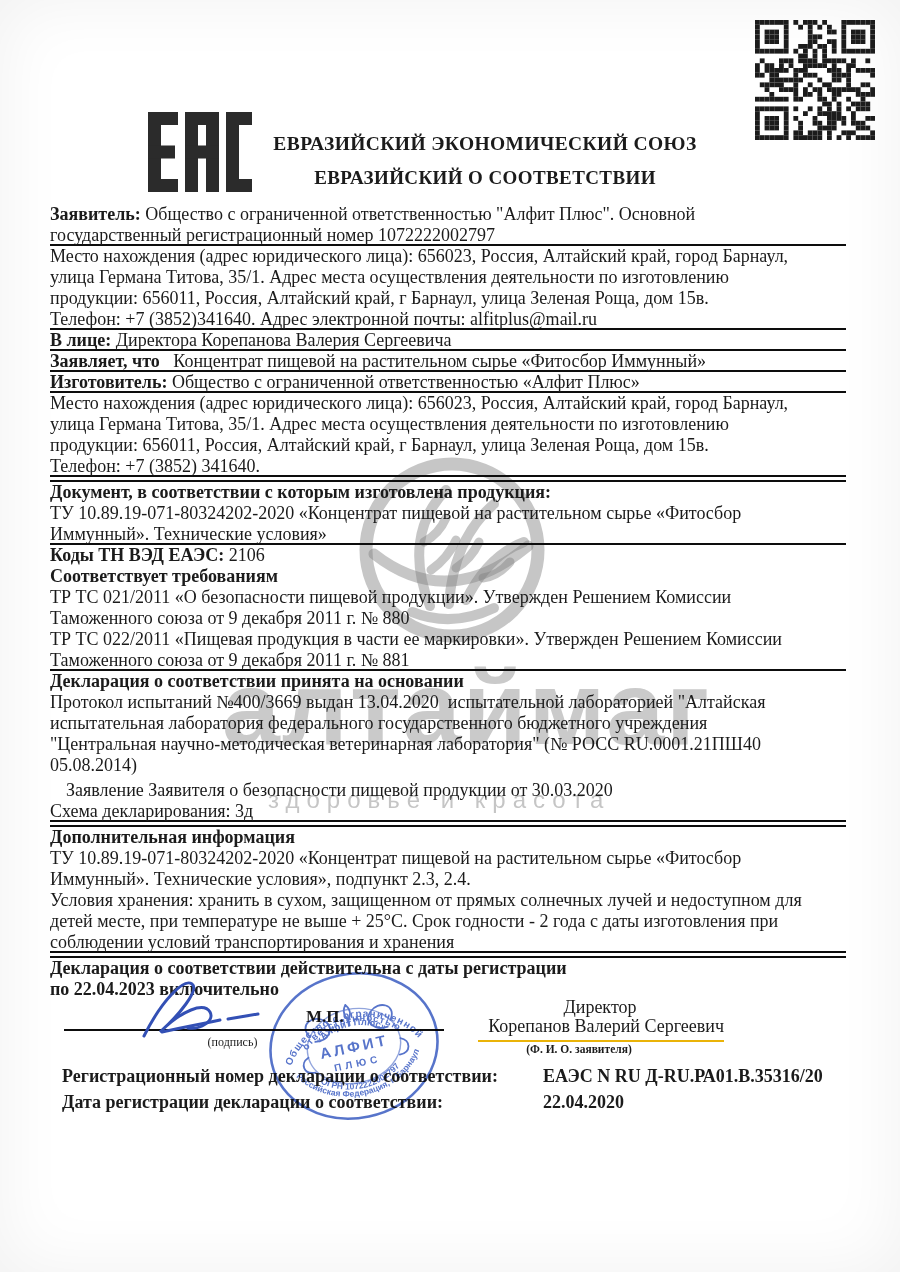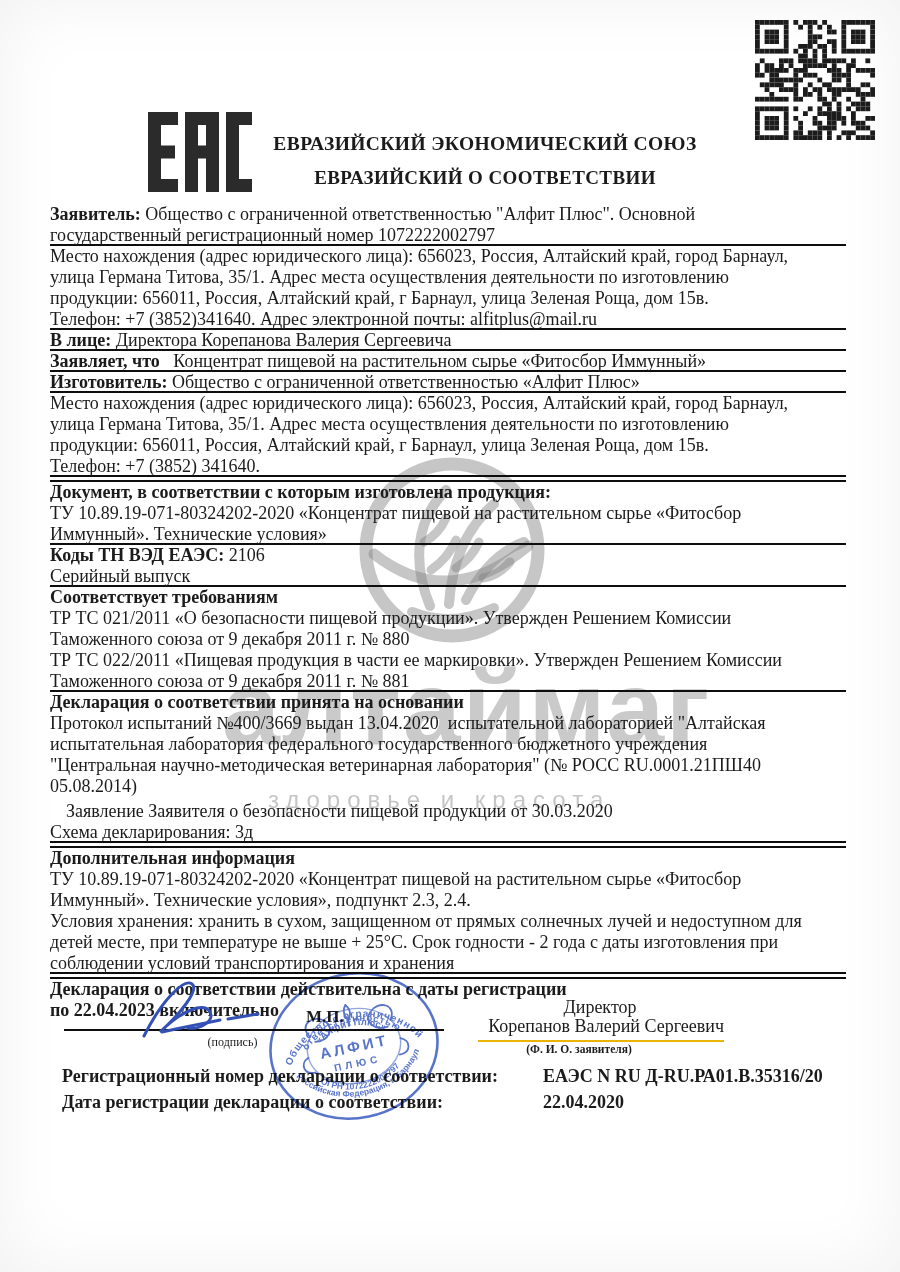"Серийный выпуск" div.ln { html: <div><span>Серийный выпуск</span></div> -> none }
